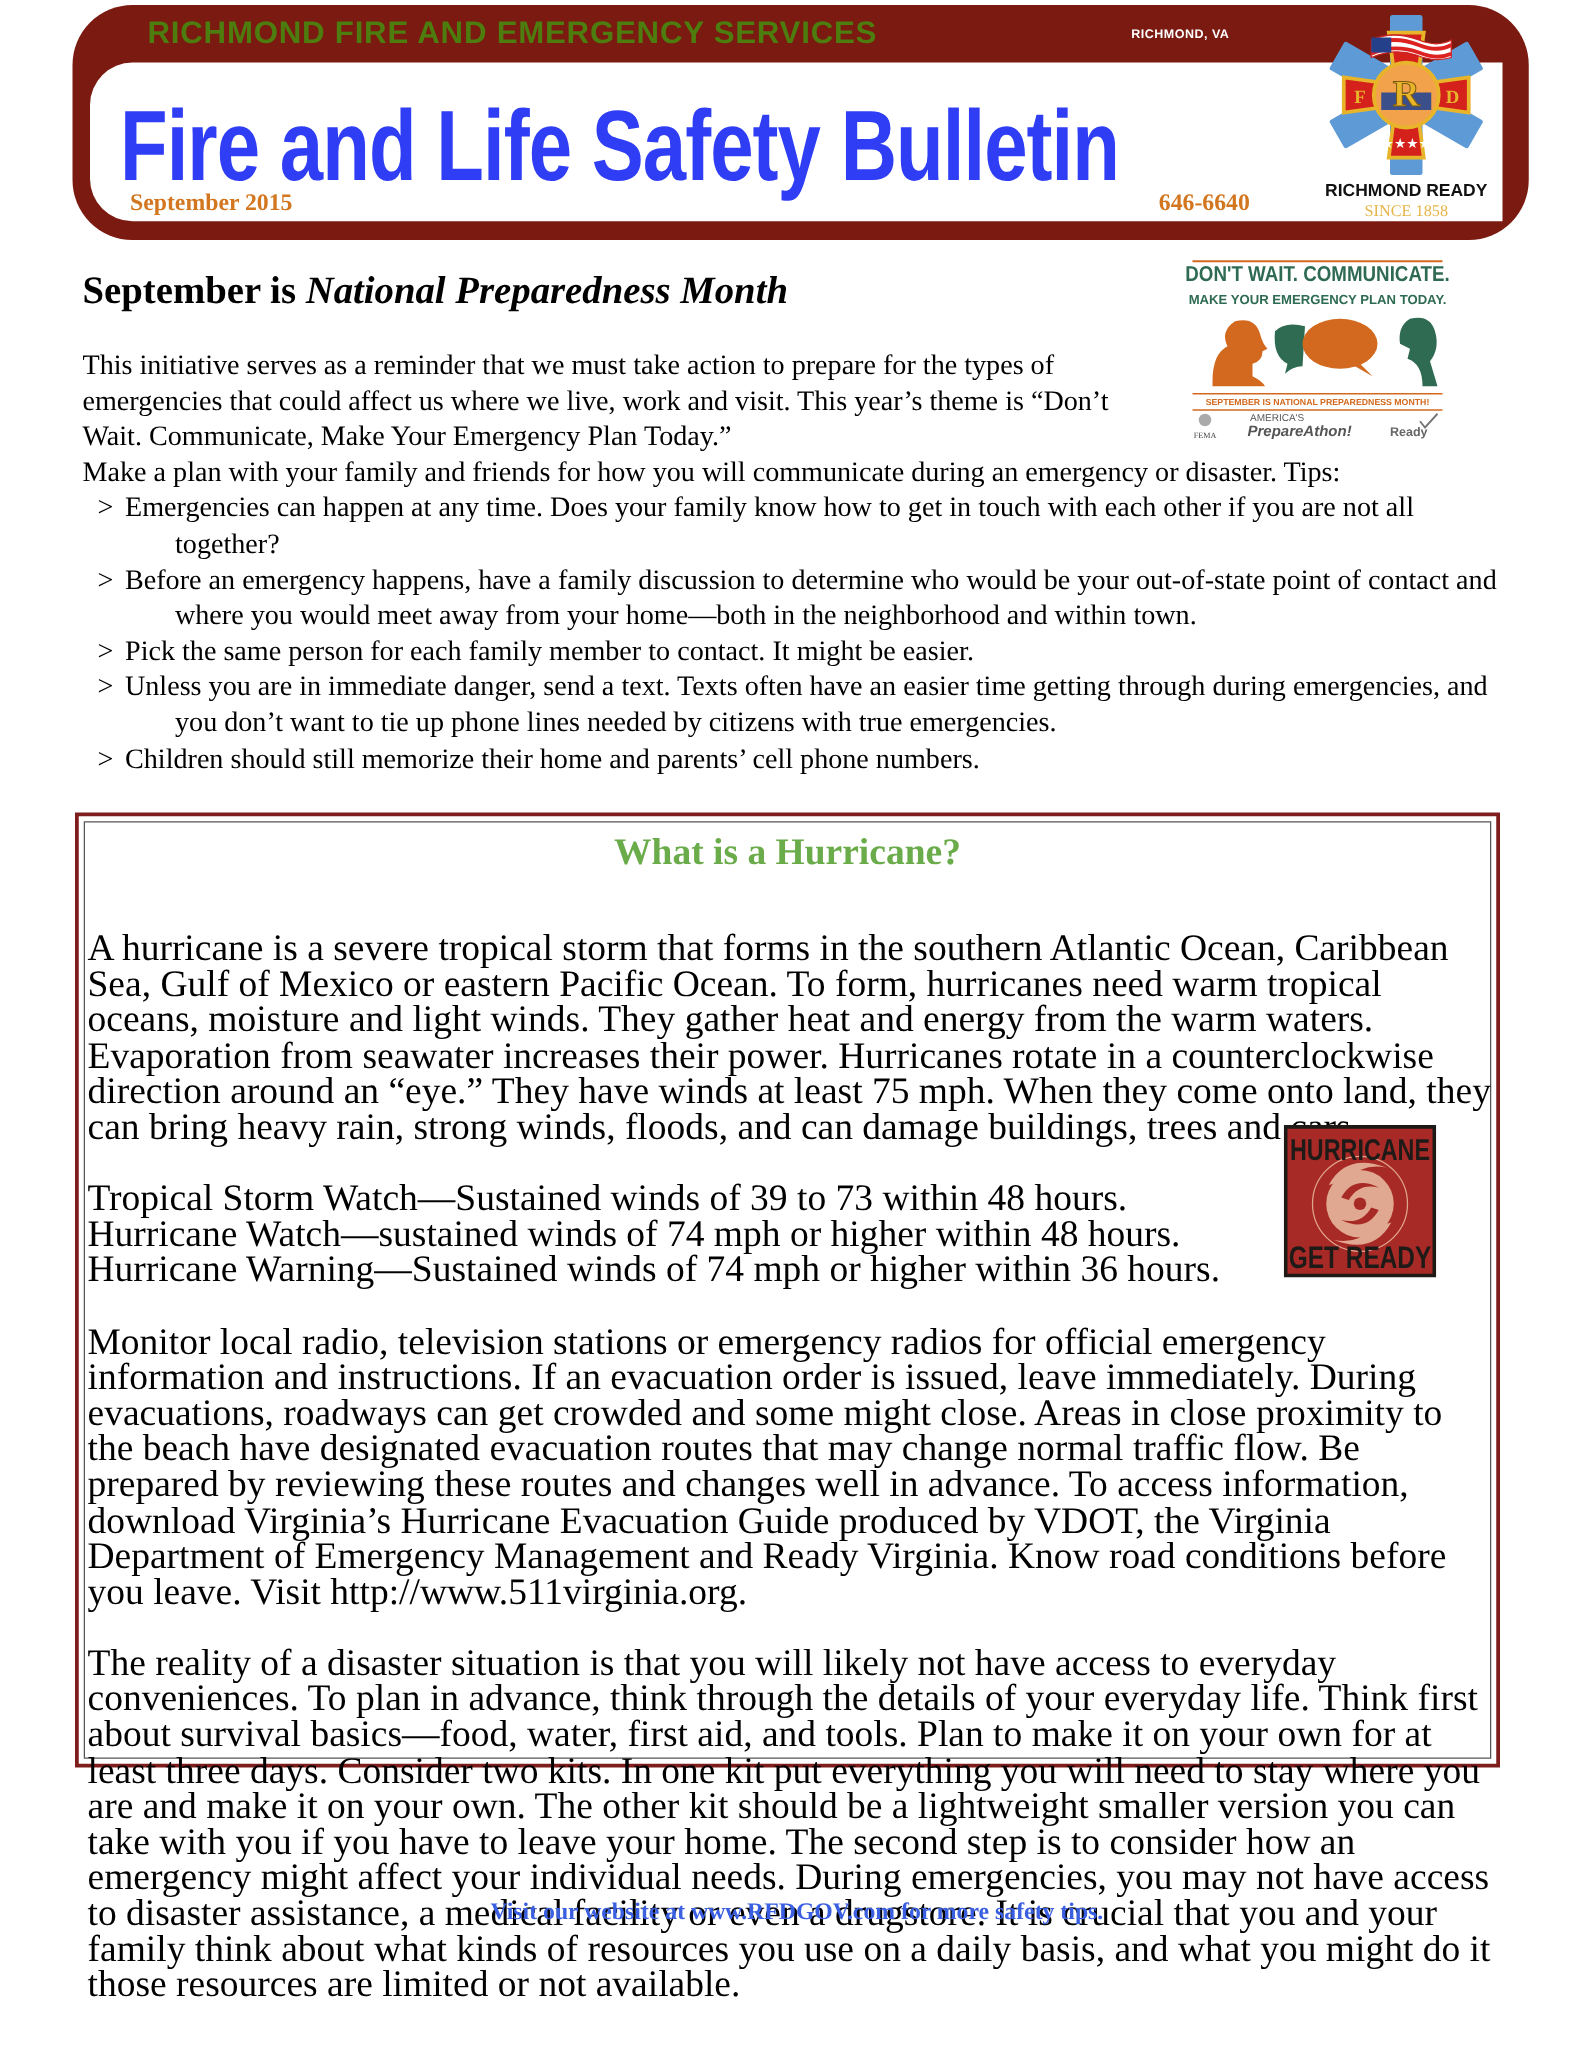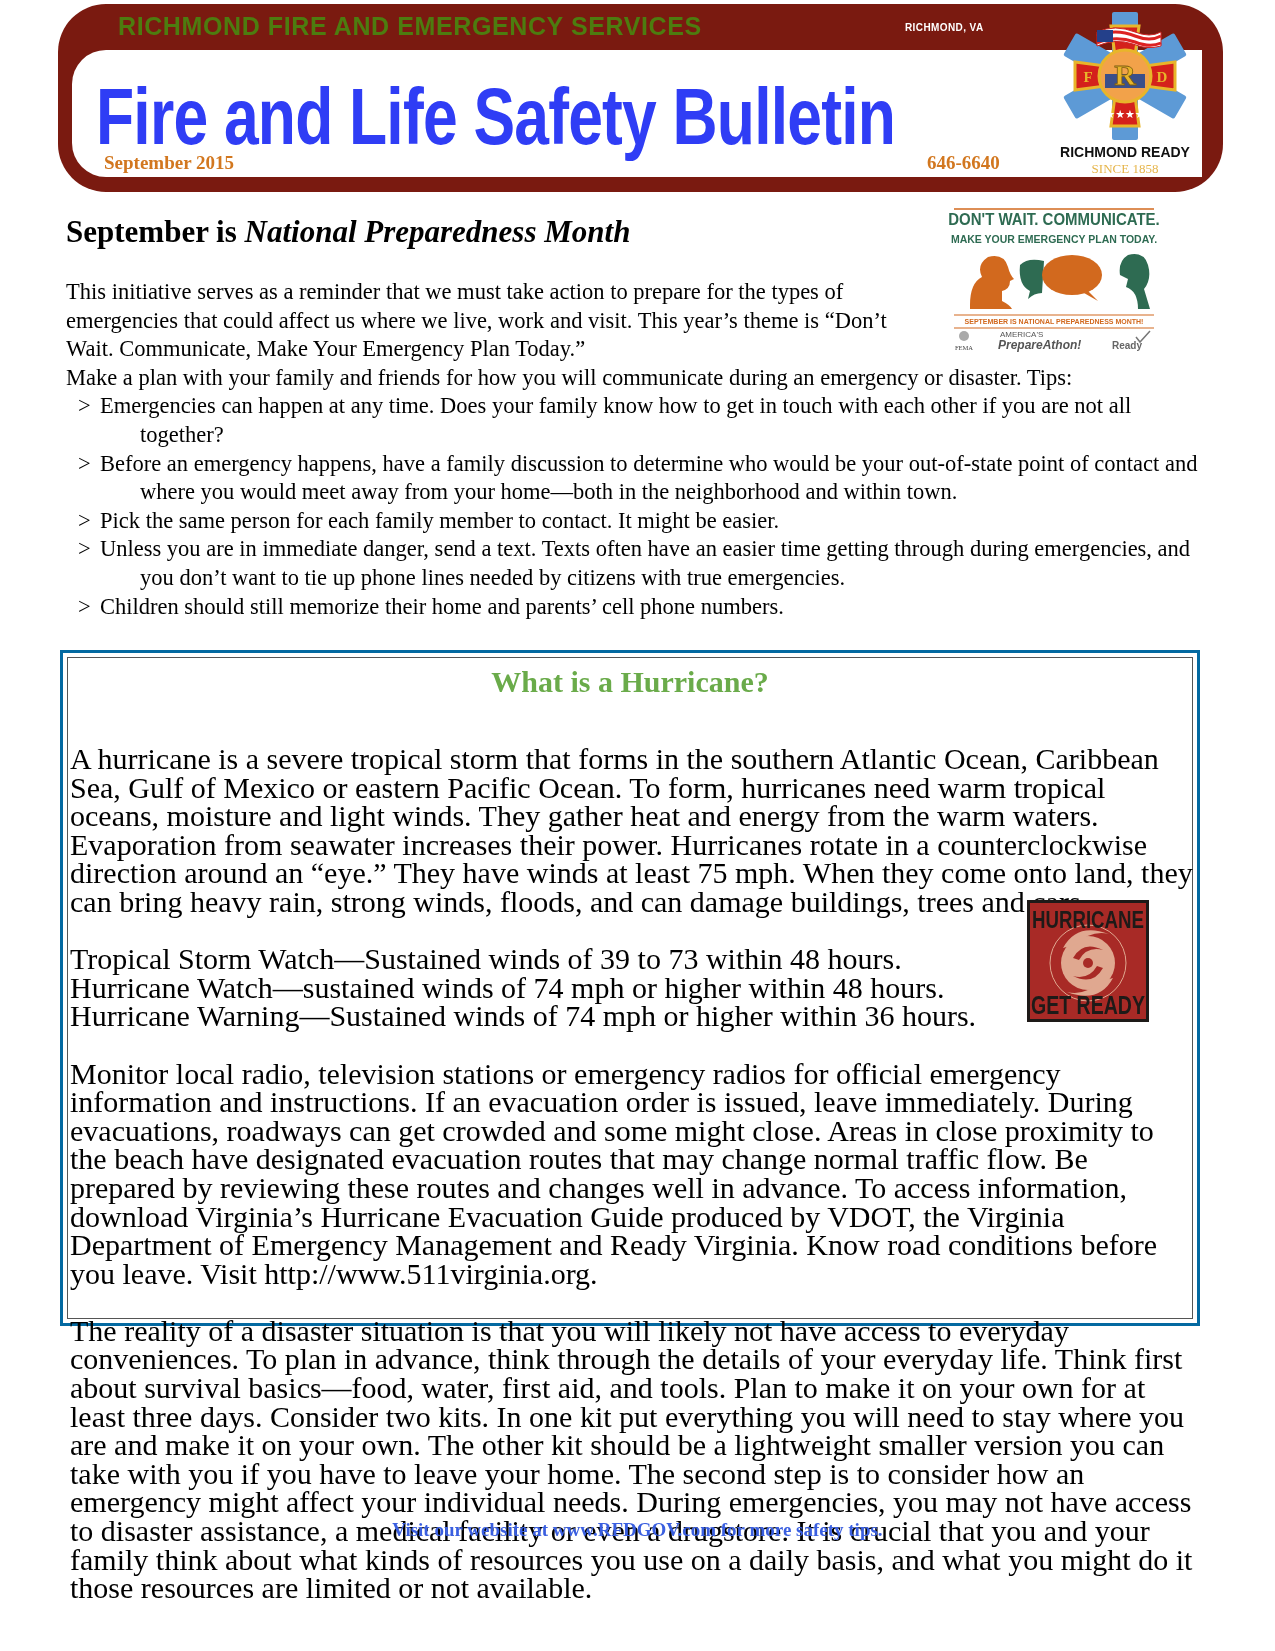"What is a Hurricane?" .hbox { border: 3px solid #0369a1 -> 3px solid #7f1d1d; height: 676px -> 764px }
